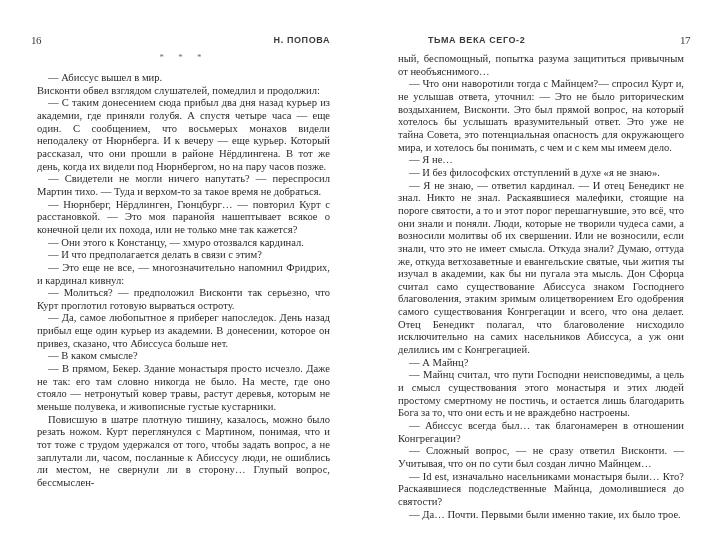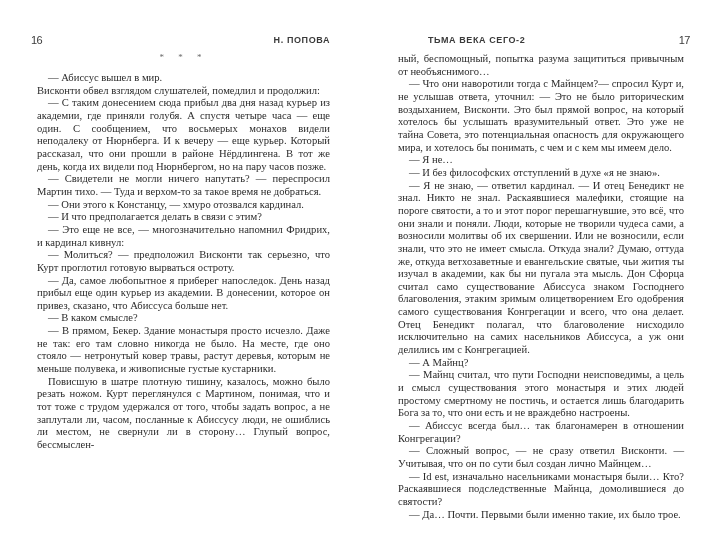"16" .folio { font-family: Liberation Sans, sans-serif -> Liberation Serif, serif }
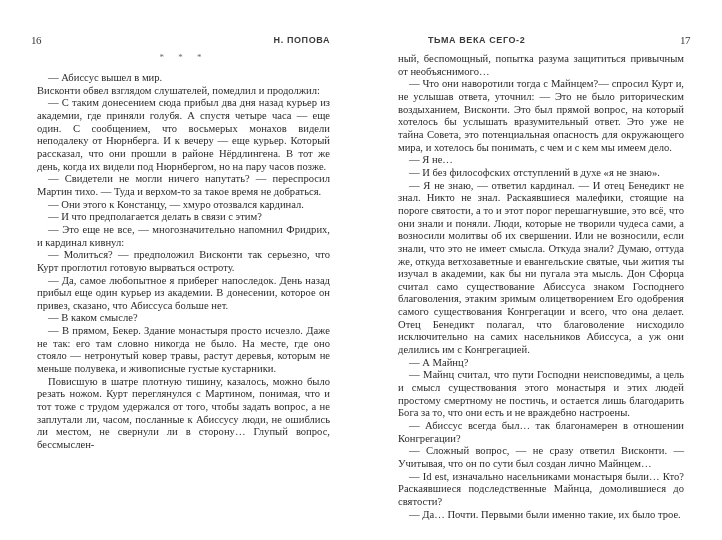"— Нюрнберг, Нёрдлинген, Гюнцбург… —" p { html: none -> <p>— Нюрнберг, Нёрдлинген, Гюнцбург… — повторил Курт с расстановкой. — Это моя паранойя нашептывает всякое о конечной цели их похода, или не только мне так кажется?</p> }
